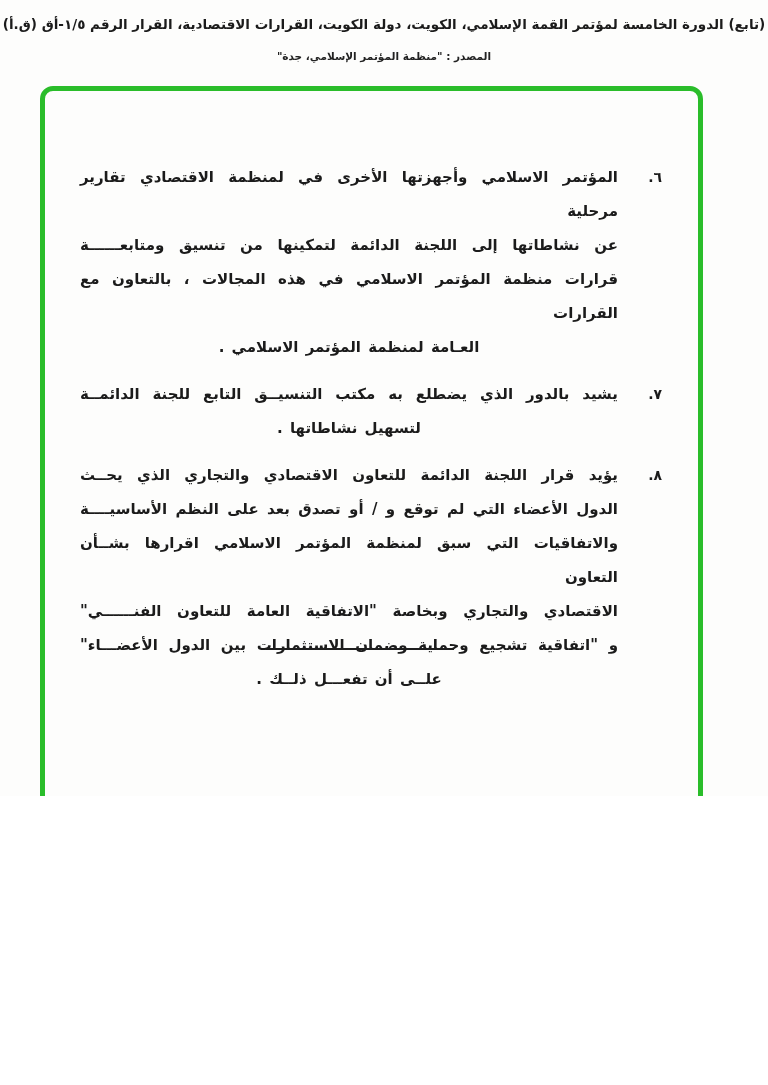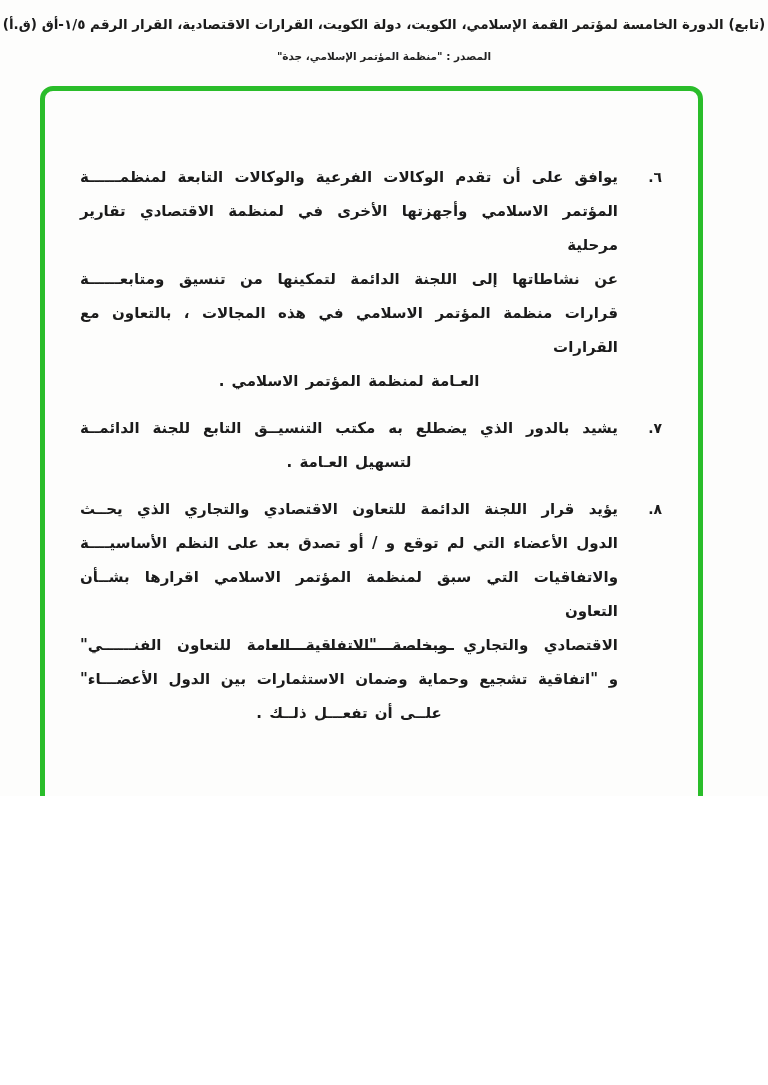"يوافق على أن تقدم الوكالات" div.line { html: <div>يوافق على أن تقدم الوكالات الفرعية والوكالات التابعة لمنظمــــــة</div> -> none }
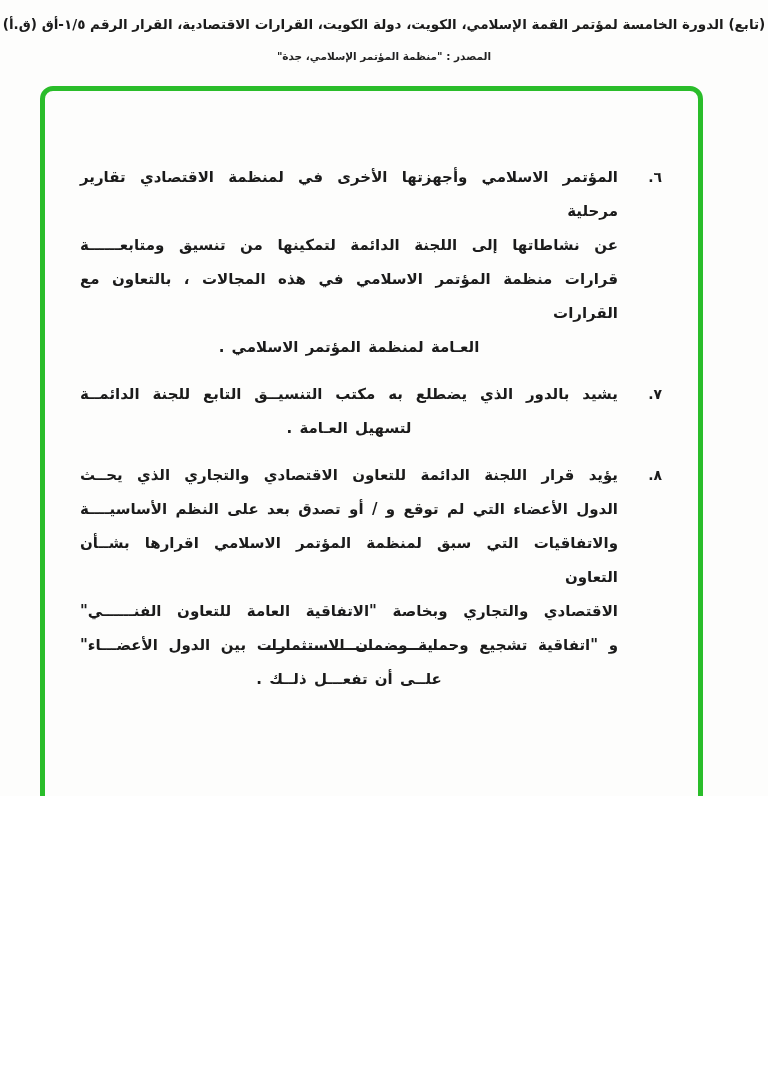"لتسهيل العـامة ." div.line { text: العـامة -> نشاطاتها }
